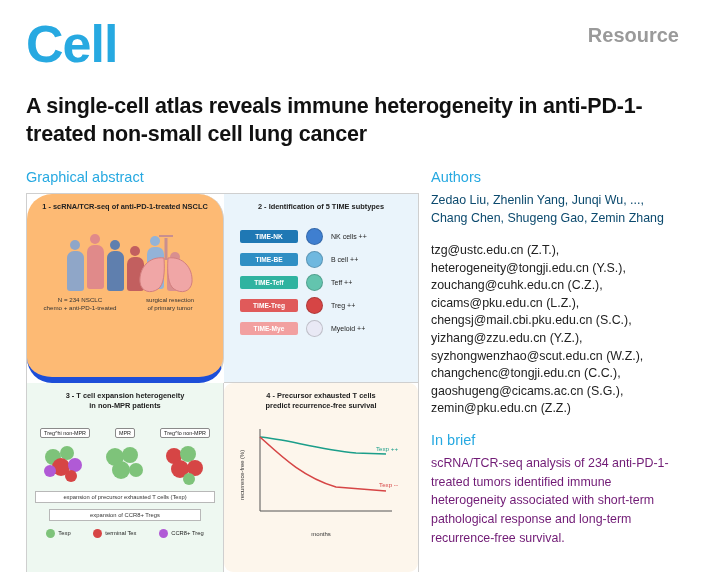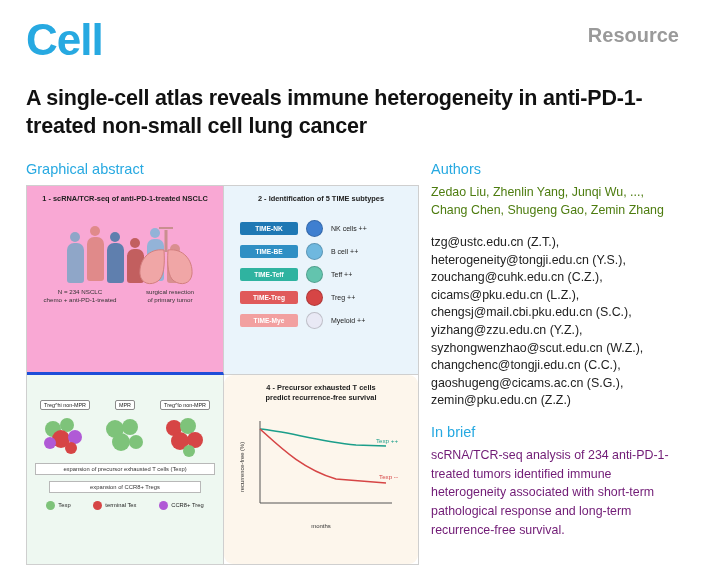"Cell" .brand { font-size: 44px -> 52px }
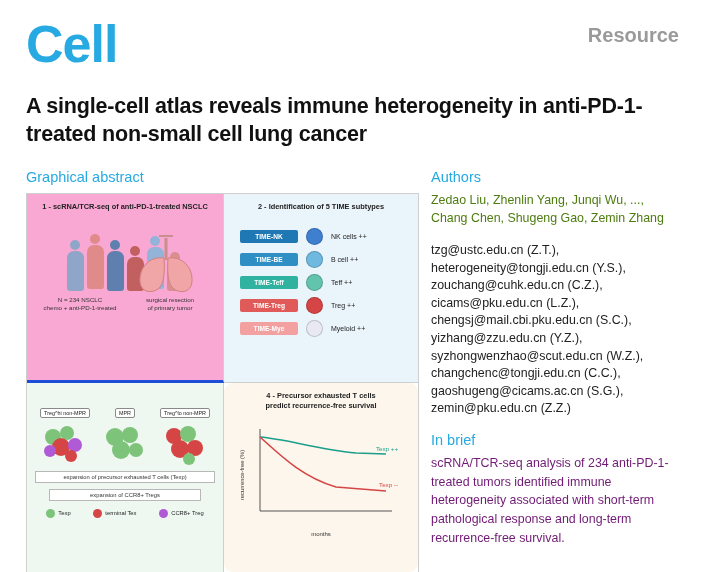"1 - scRNA/TCR-seq of anti-PD-1-treated" .q1 { background: #f9a8d4 -> #fdba74; border-bottom: 3px solid #1d4ed8 -> 6px solid #1d4ed8; border-radius: none -> 25px }
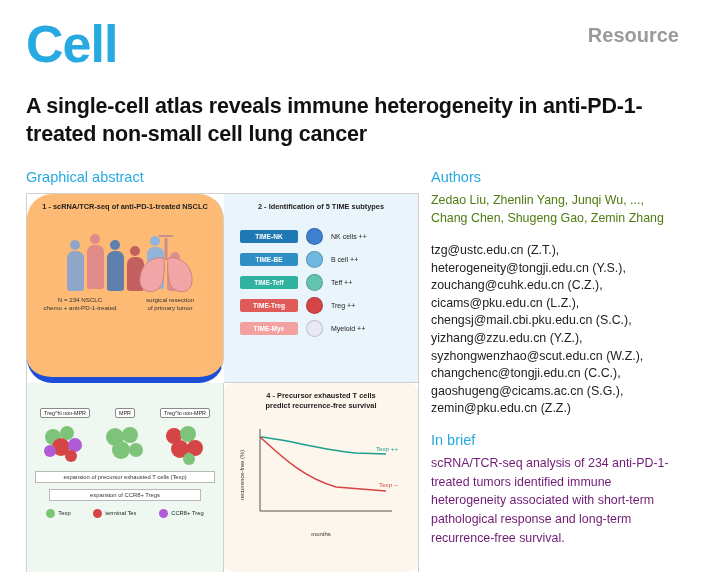"Zedao Liu, Zhenlin Yang, Junqi" .authors { color: #4d7c0f -> #0c4a6e }
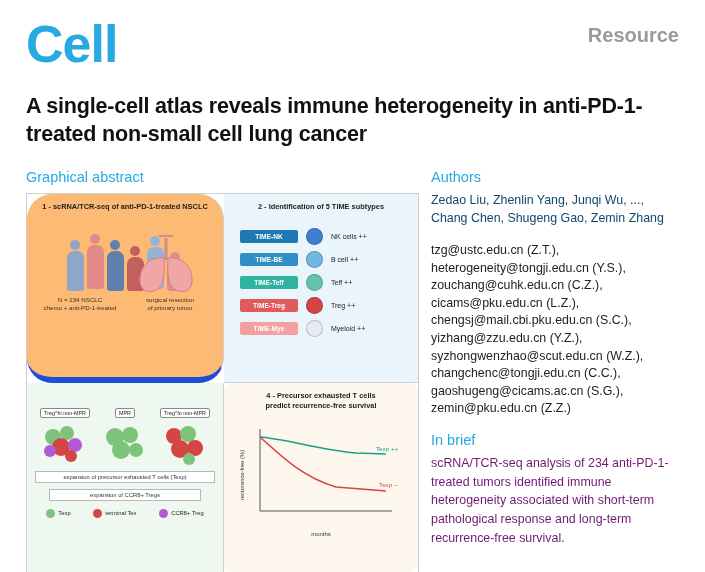"3 - T cell expansion" div.qt { html: none -> <div>3 - T cell expansion heterogeneity in non-MPR patients</div> }
